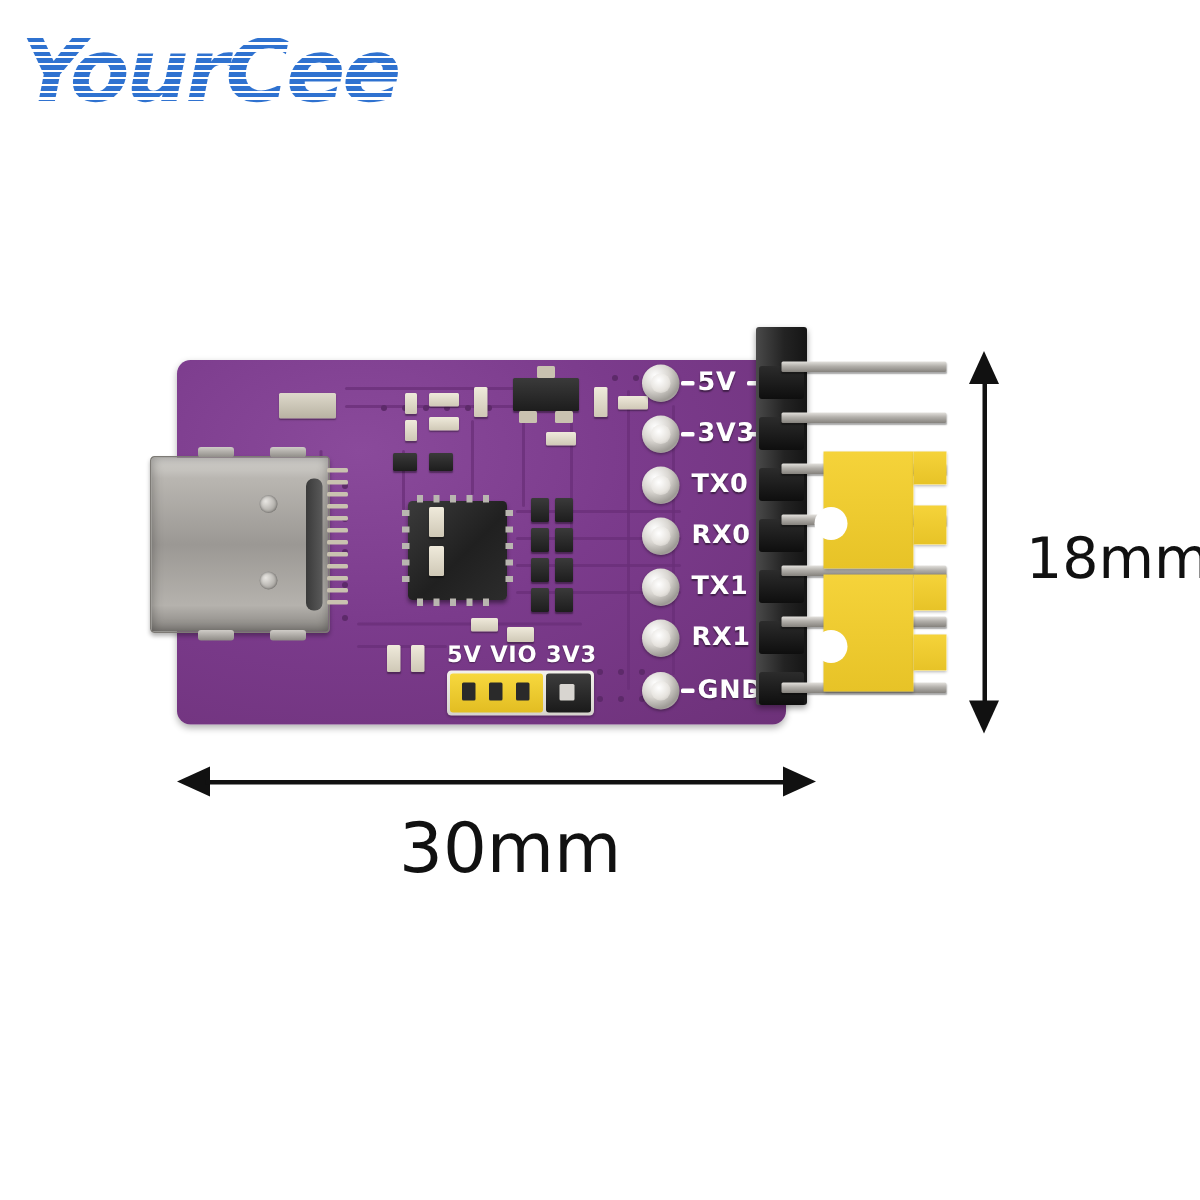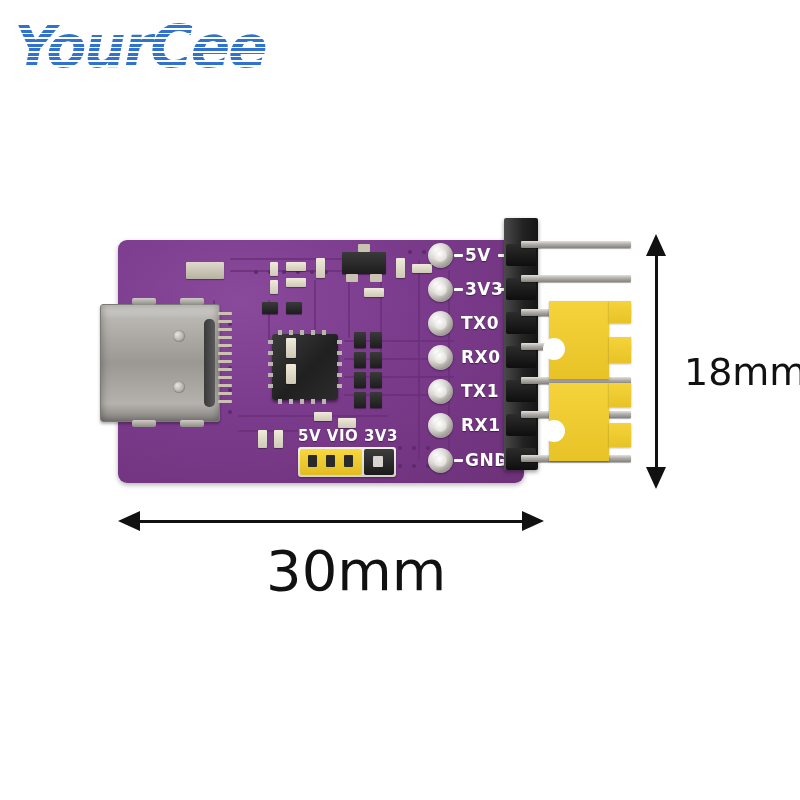"30mm" #dim-width-text { font-size: 56px -> 46px }
